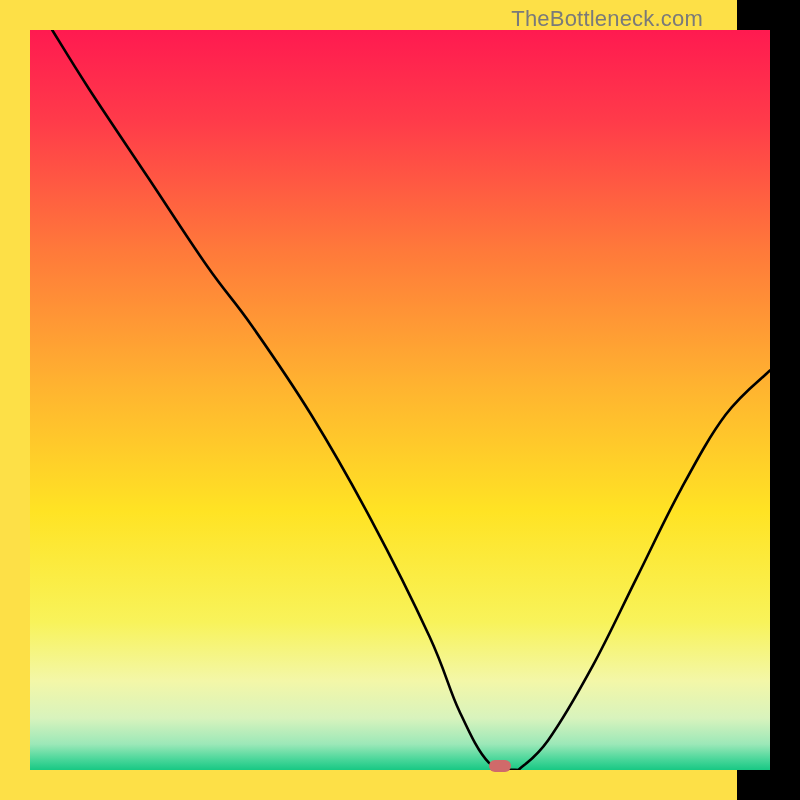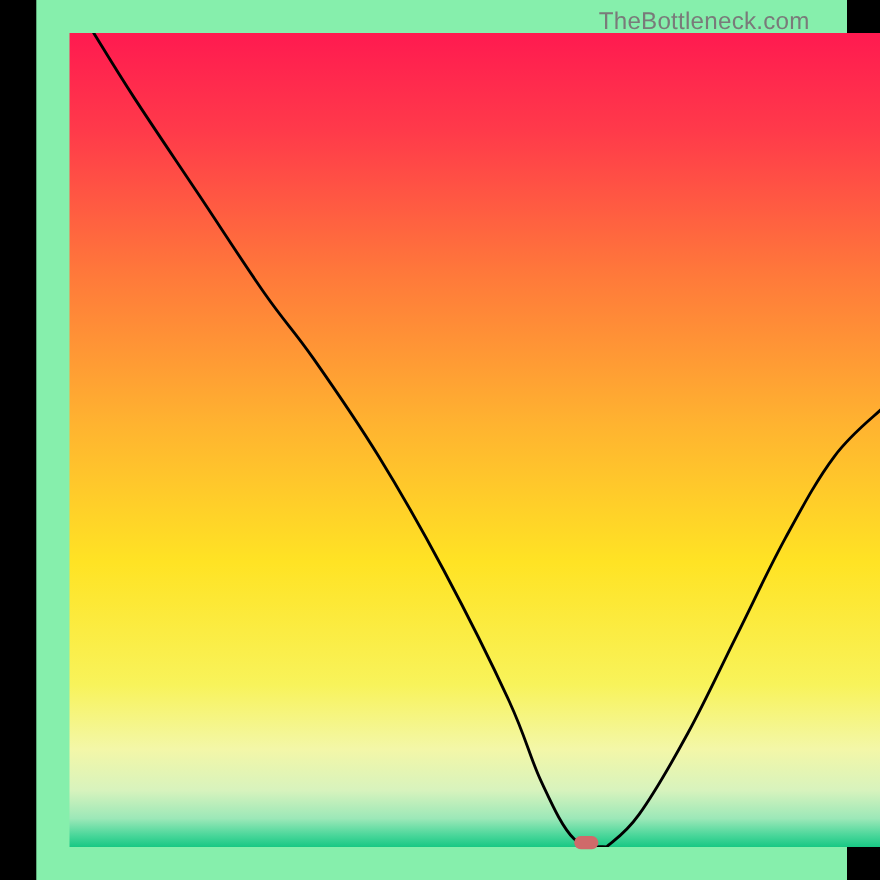"TheBottleneck.com" .frame { background: #86efac -> #fde047; margin-left: 33px -> none }
